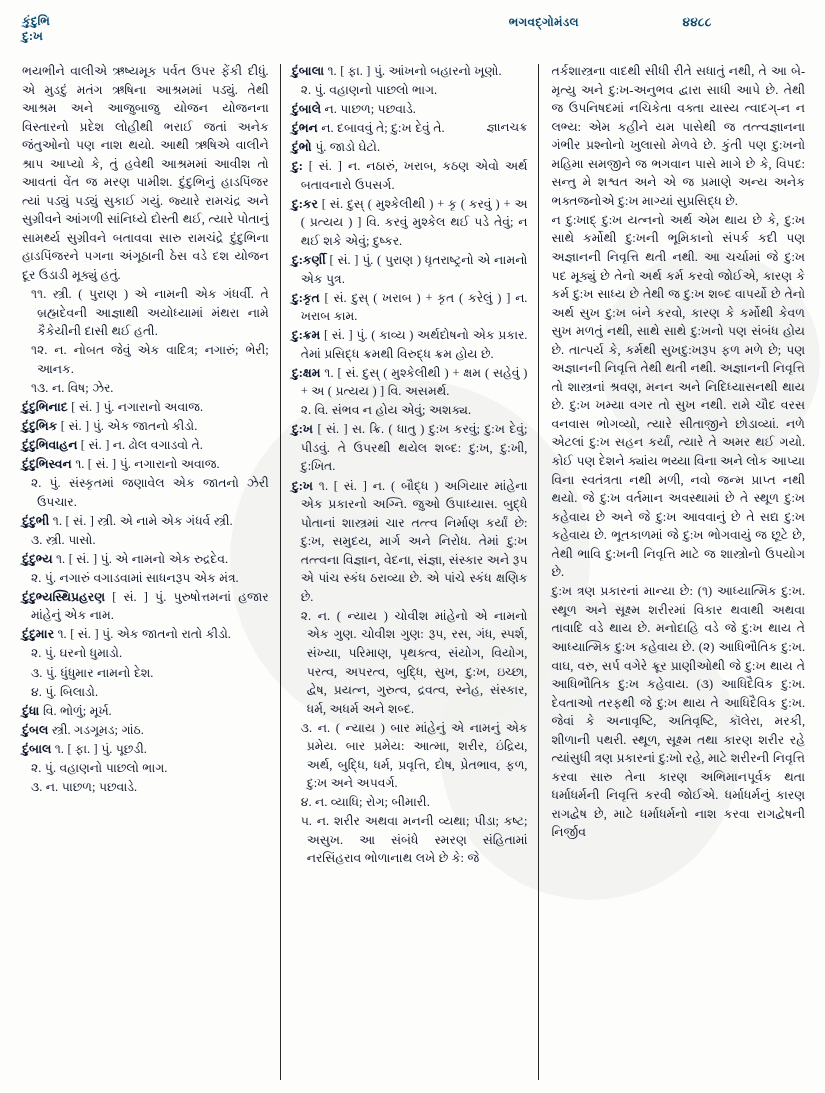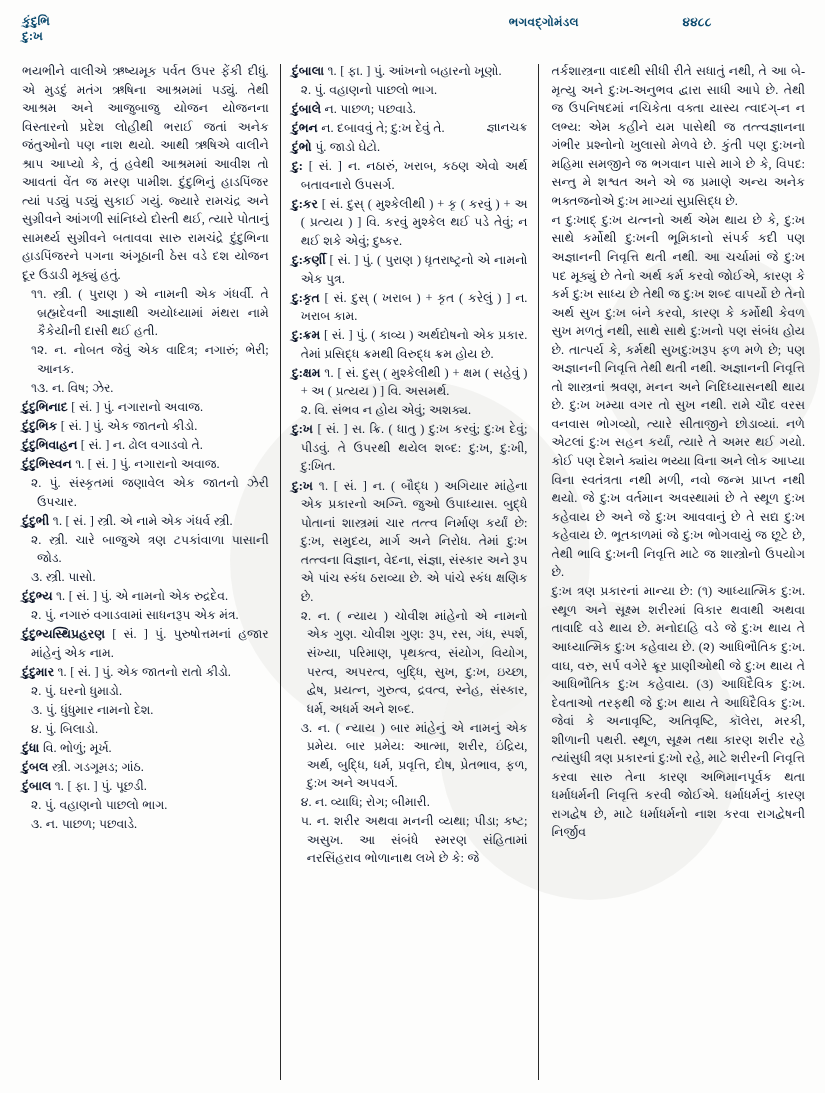"૨. સ્ત્રી. ચારે બાજુએ ત્રણ" p.subentry { html: <p><span>૨. સ્ત્રી. ચારે બાજુએ ત્રણ ટપકાંવાળા પાસાની જોડ.</span></p> -> none }
